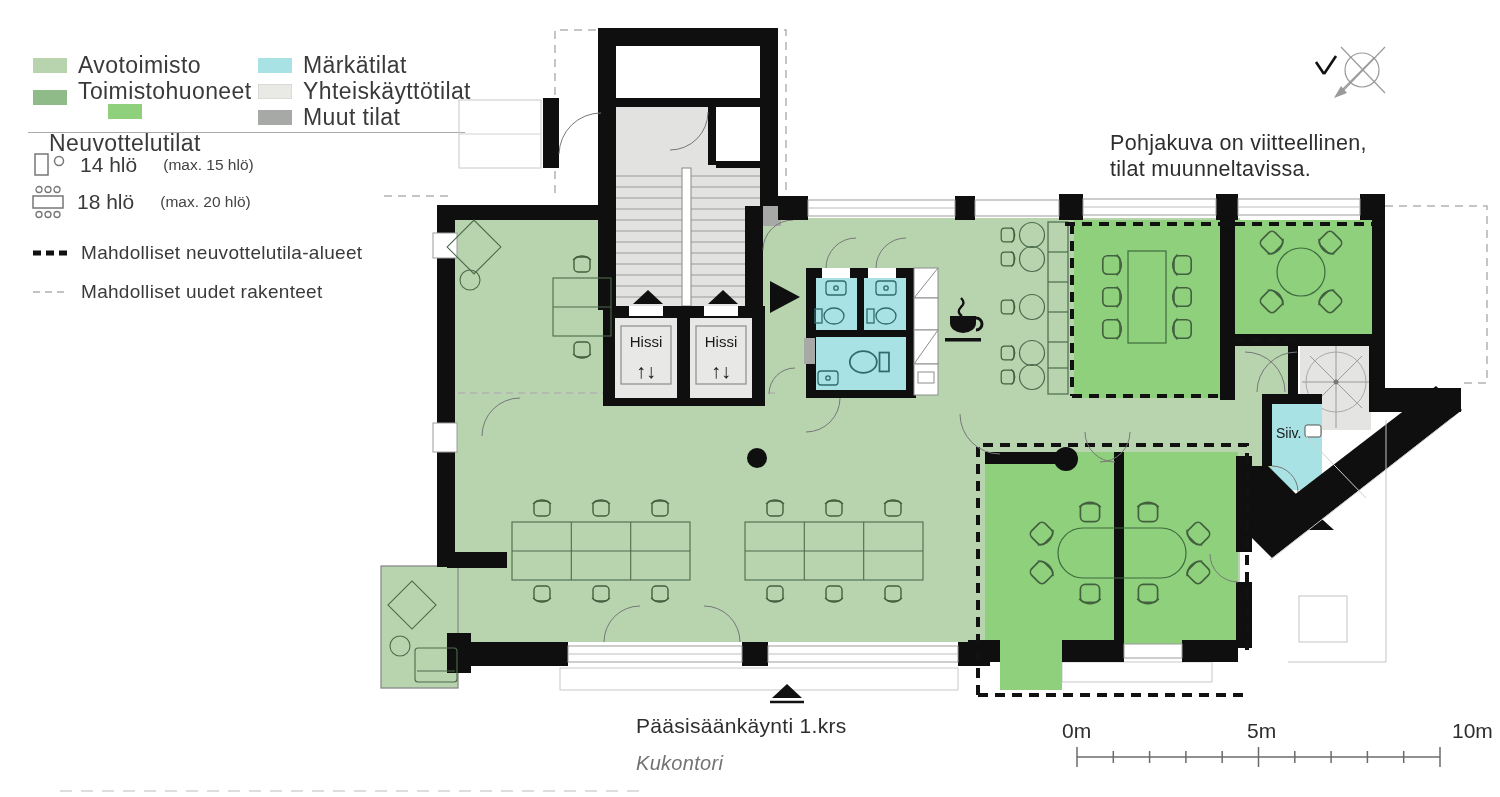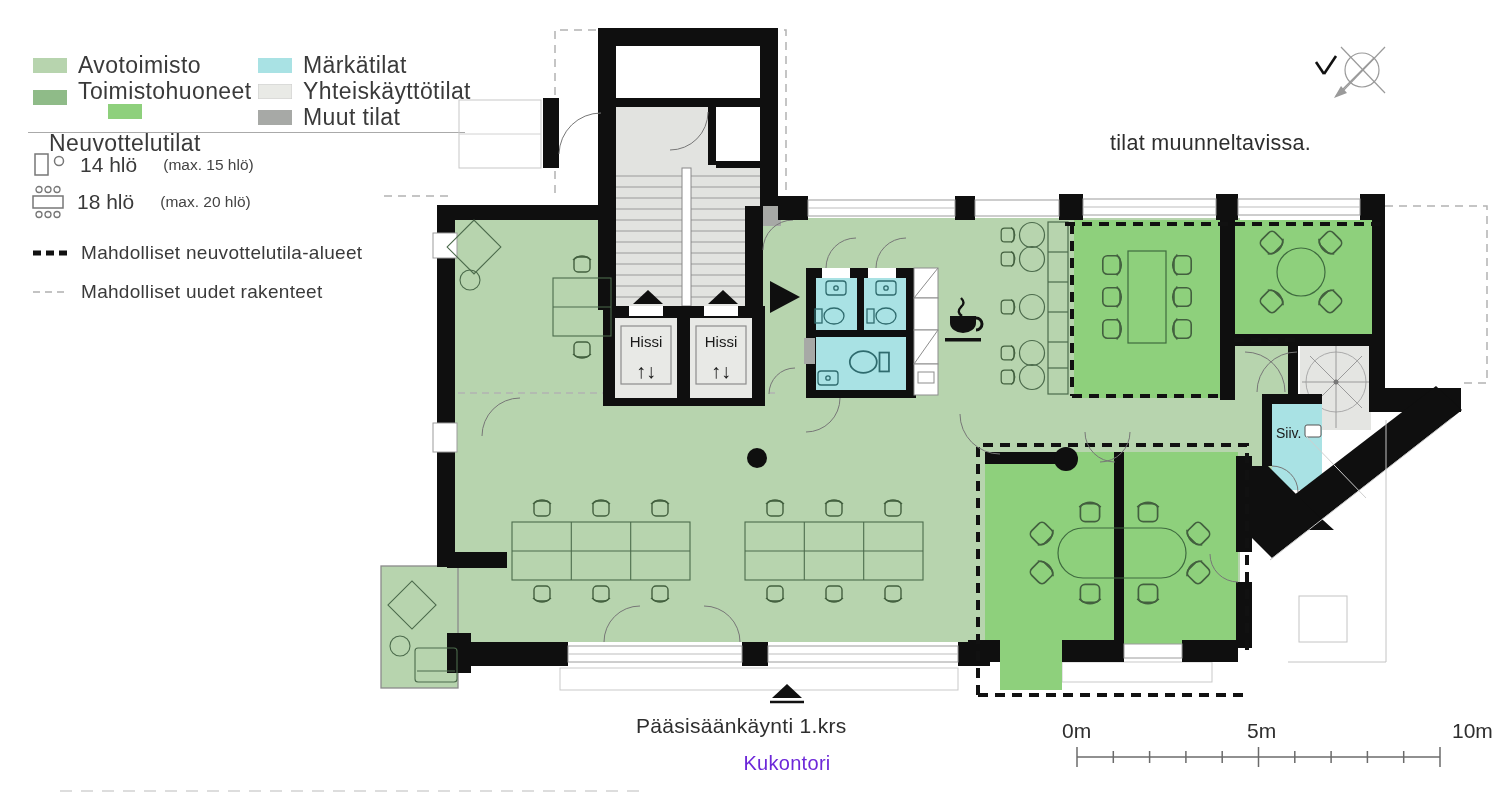"Pohjakuva on viitteellinen," div { html: none -> <div>Pohjakuva on viitteellinen,</div> }
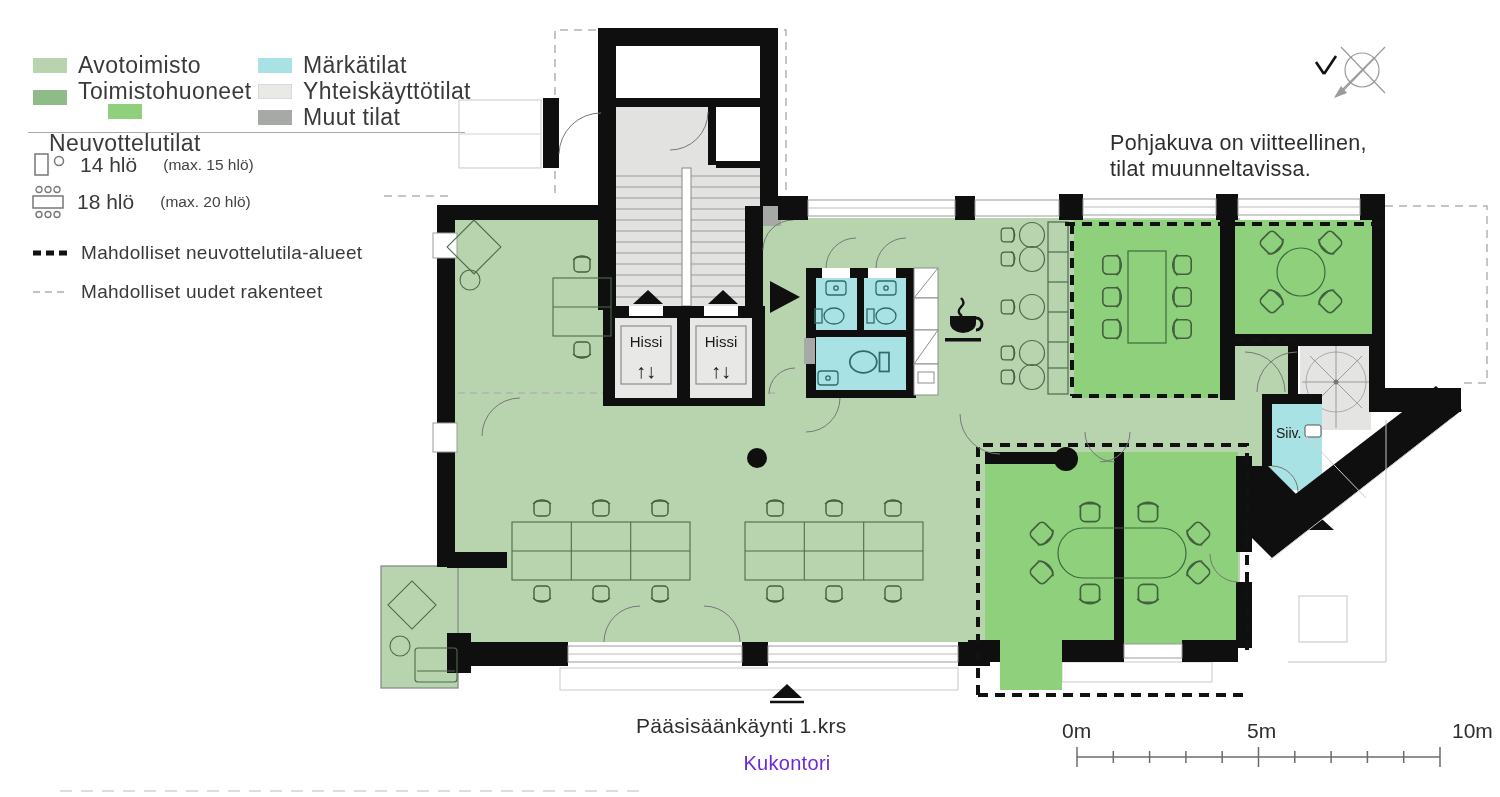"Kukontori" .kukontori { color: #6d28d9 -> #737373; font-style: none -> italic; text-align: center -> none }
